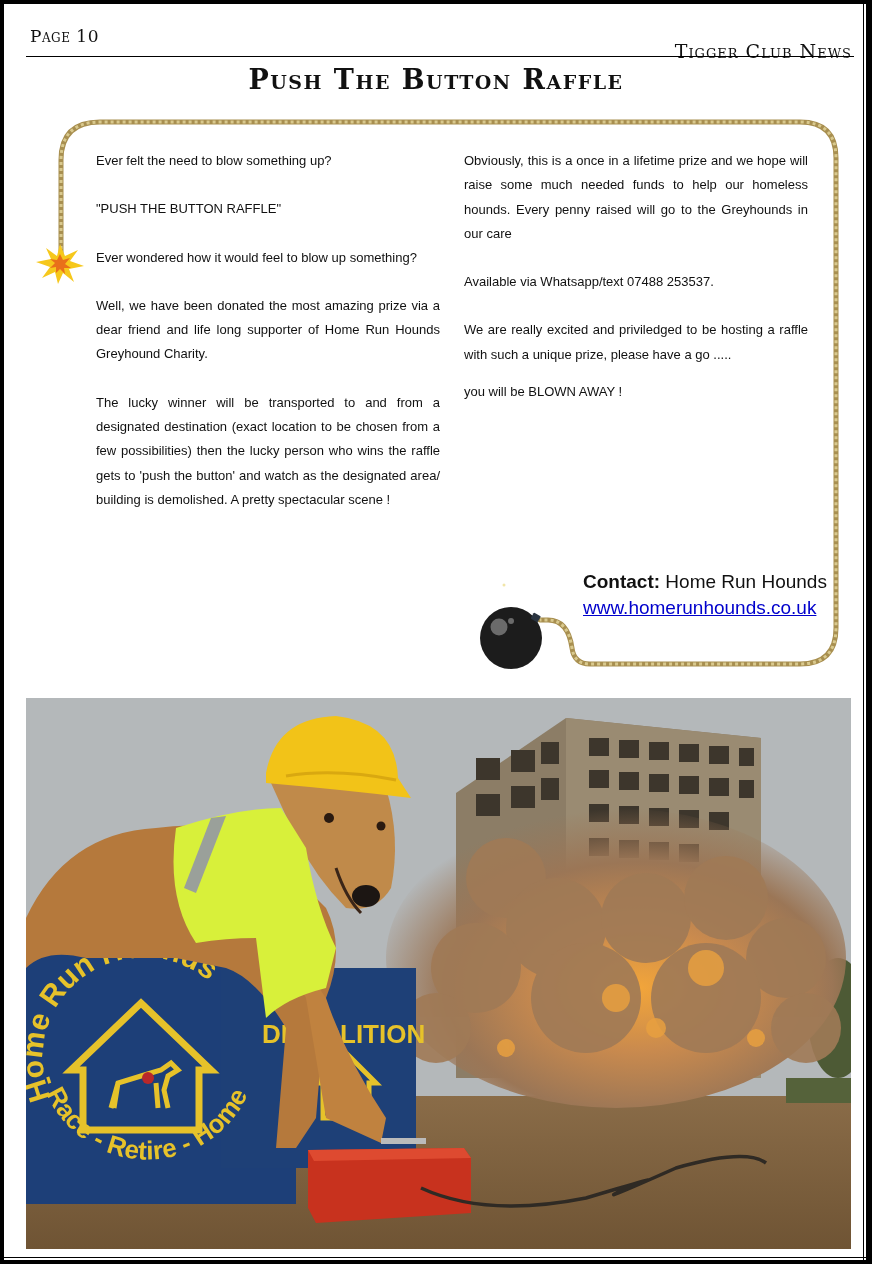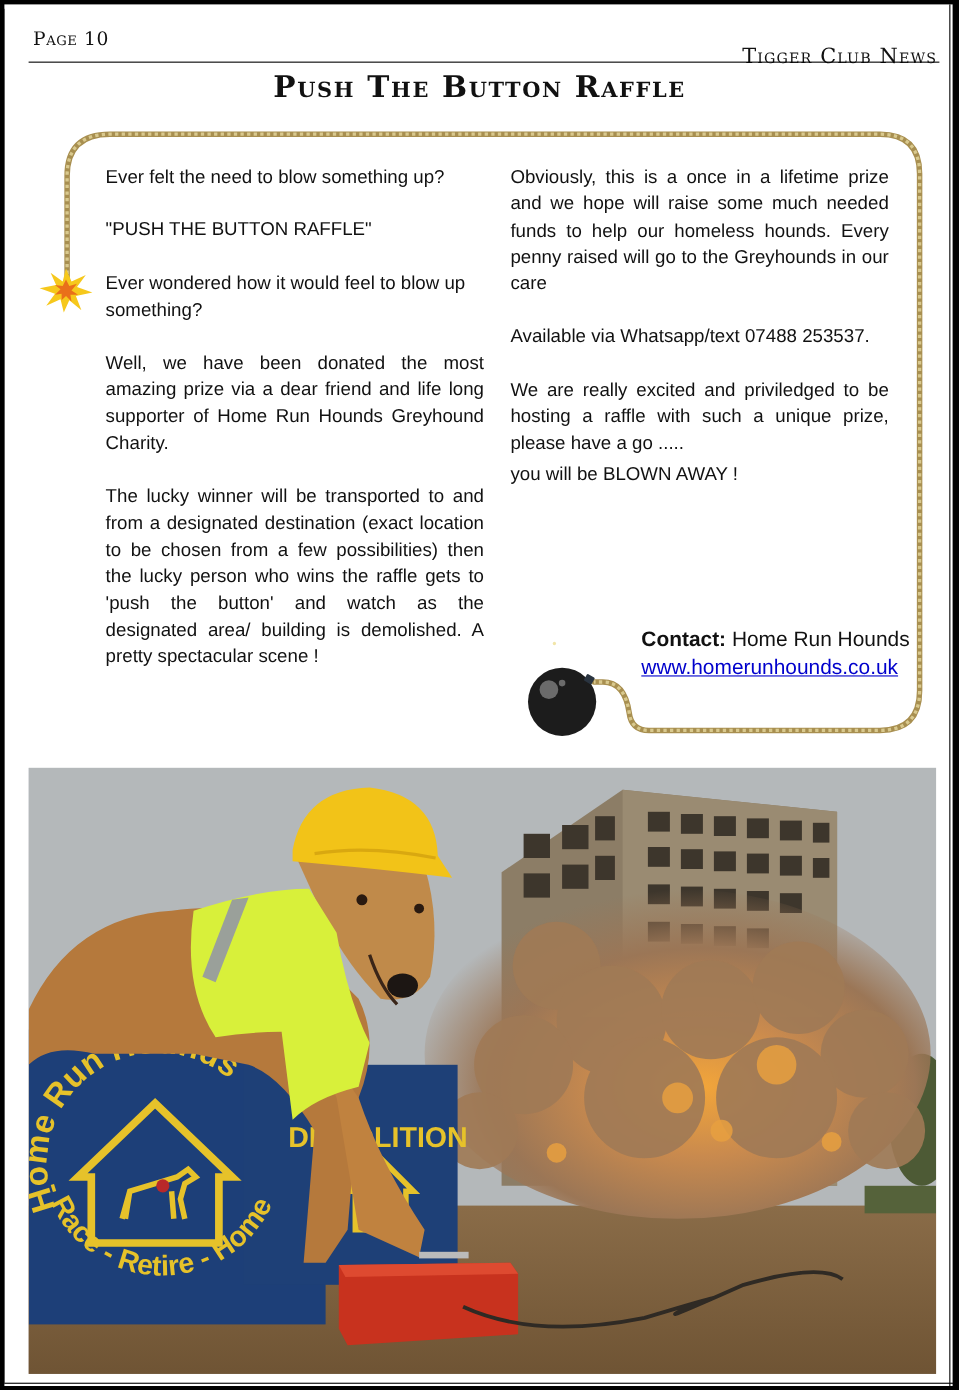"Ever felt the need to" .col { font-size: 17px -> 13px }
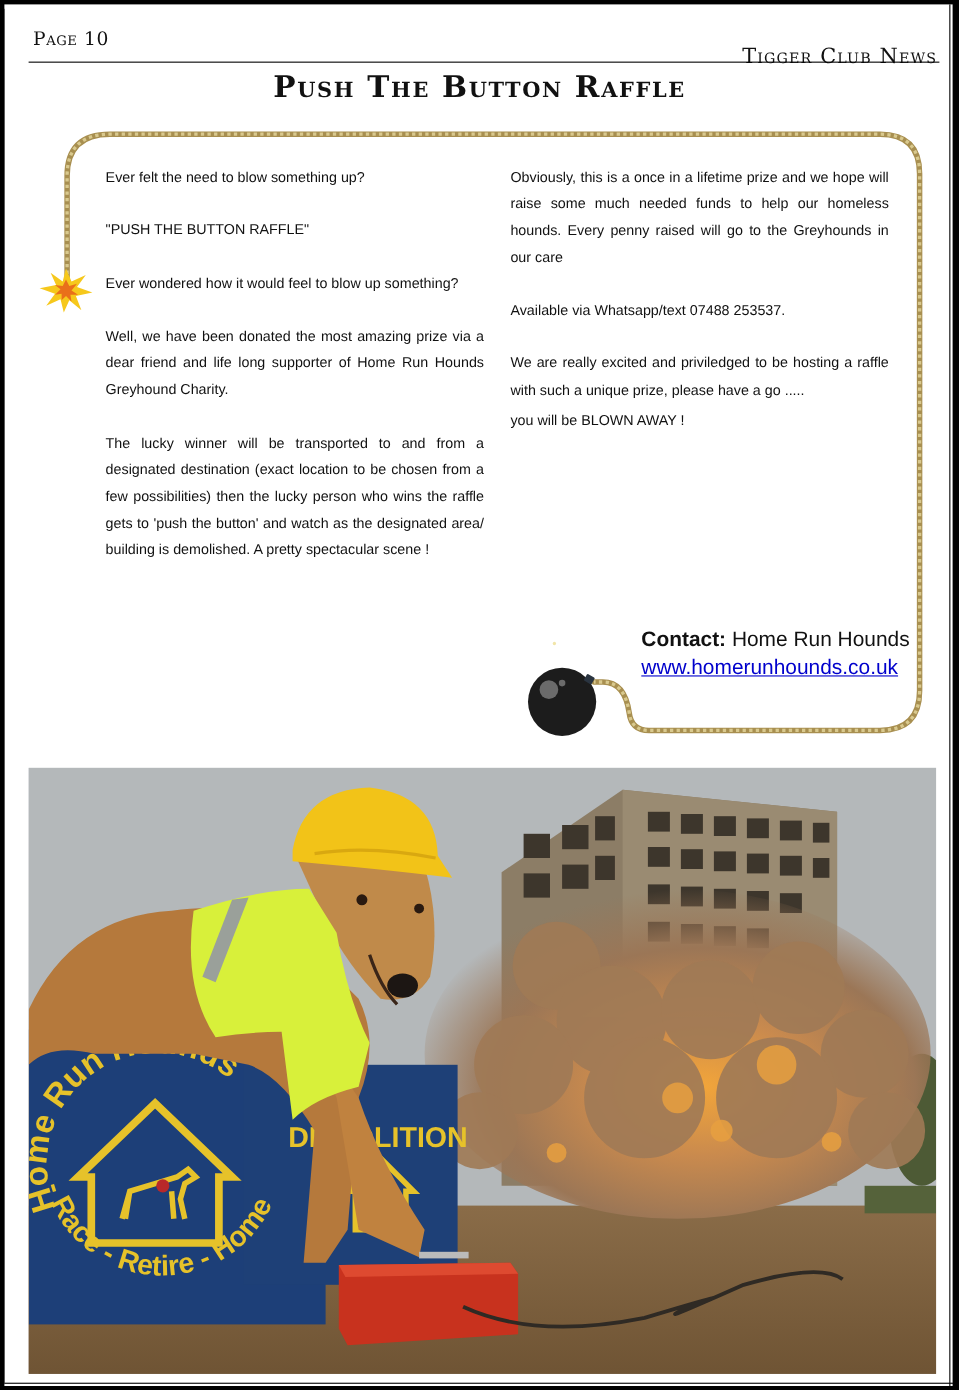"We are really excited and" .col p.tight { margin-bottom: 3px -> 13px }
